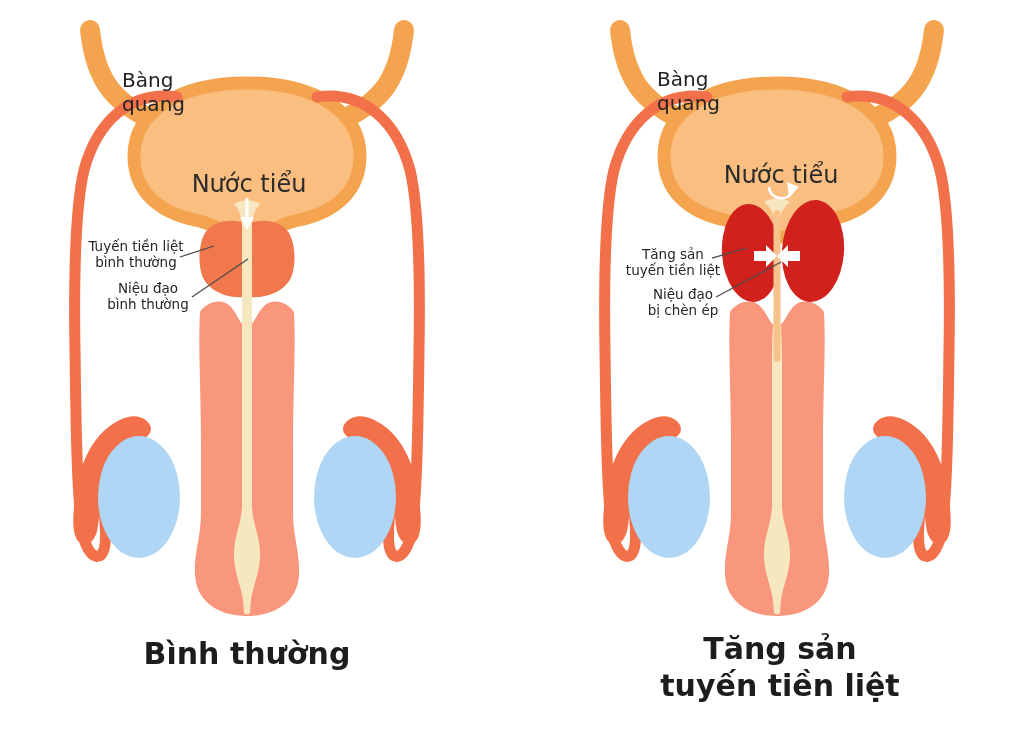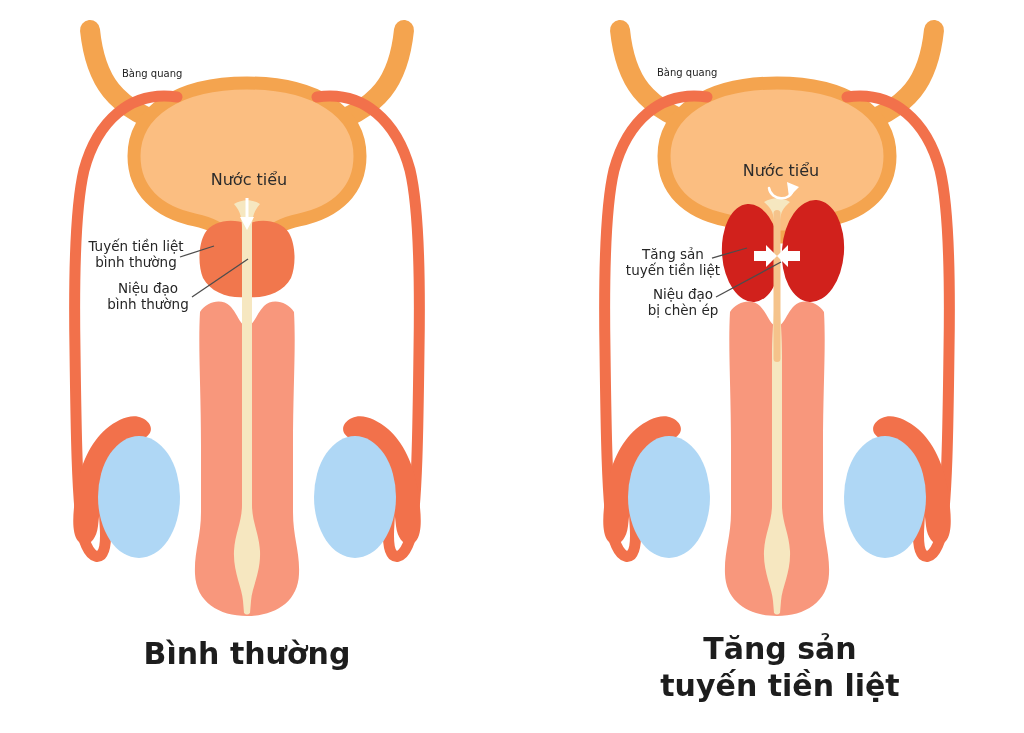"Bàng quang" .lbl-bladder { font-size: 10px -> 20px }
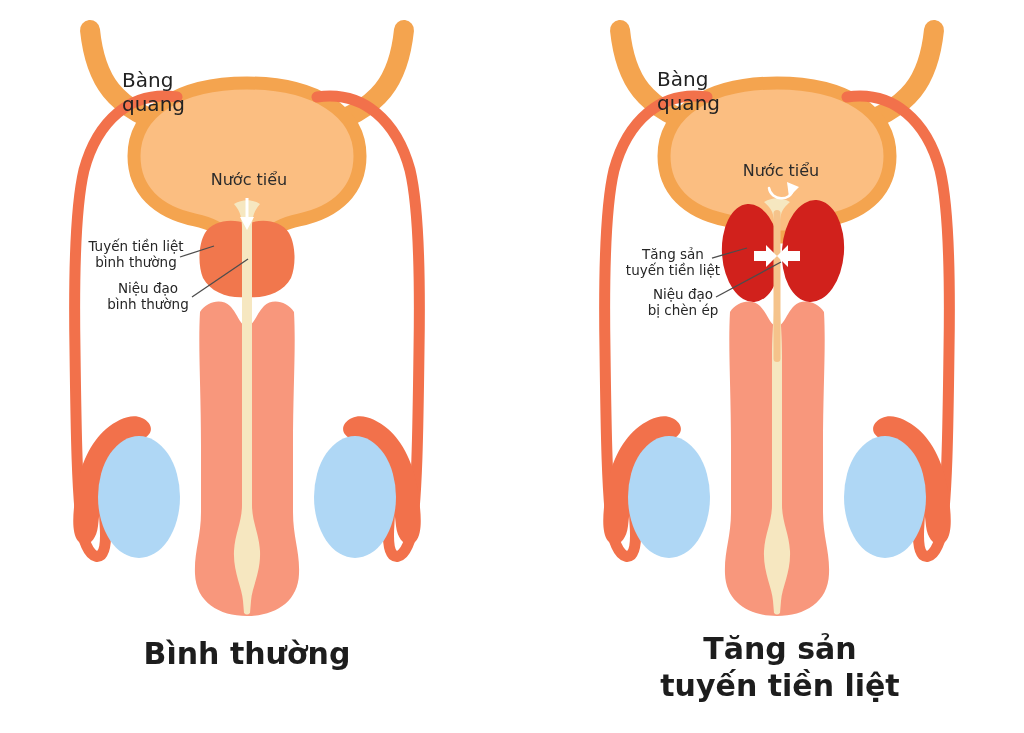"Nước tiểu" .lbl-urine { font-size: 16px -> 24px }
